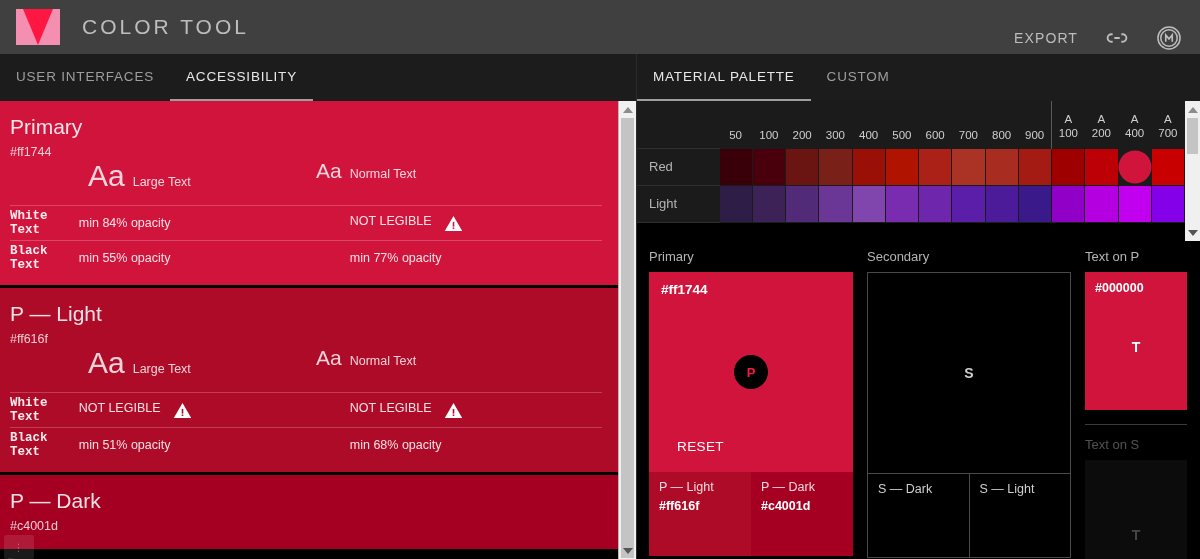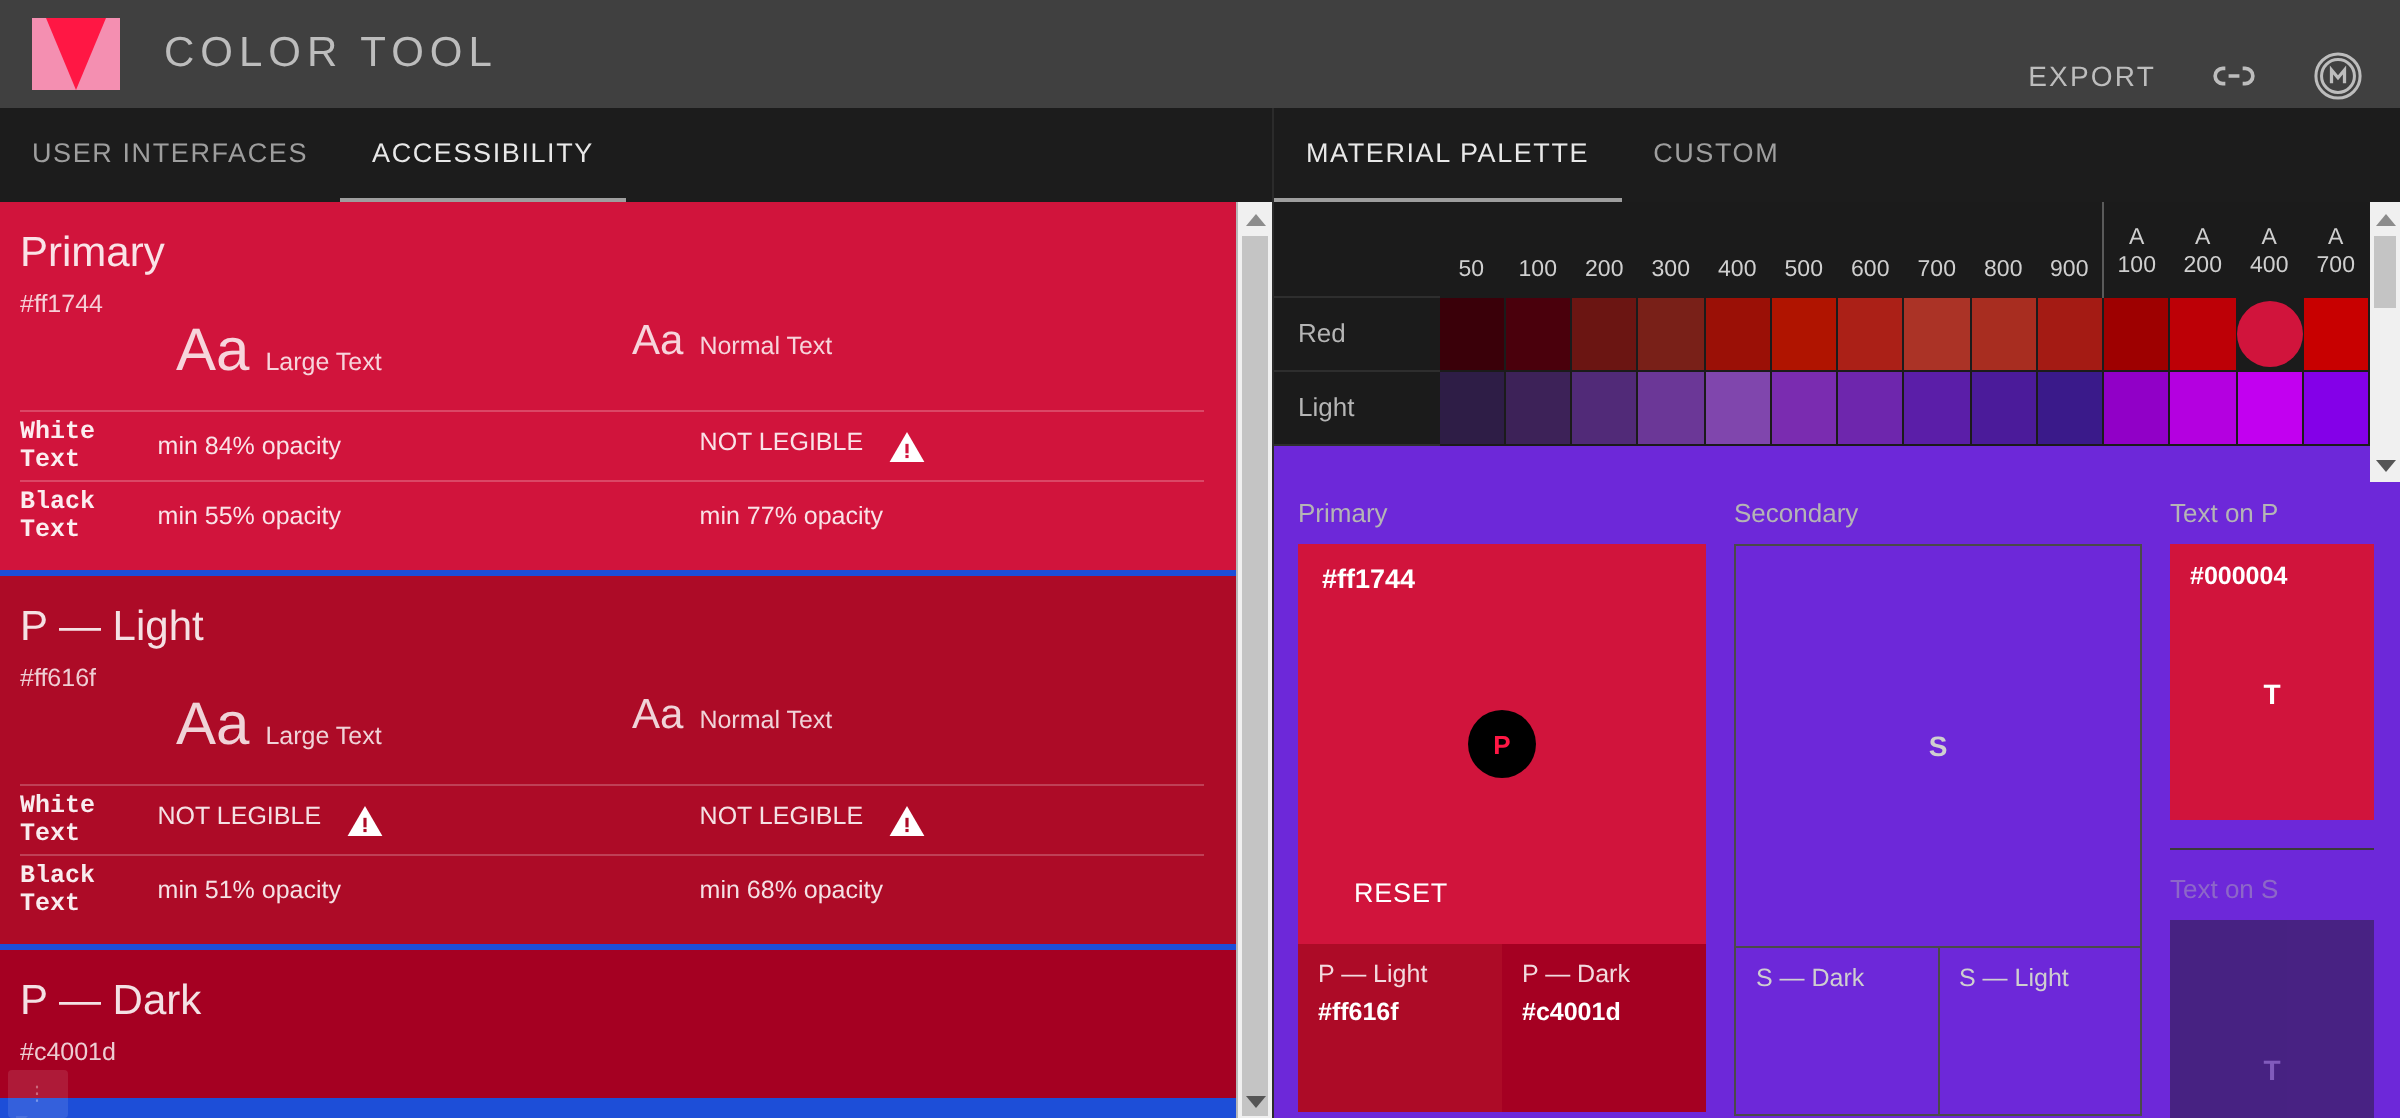"USER INTERFACES" #left { background: #1d4ed8 -> #000000 }
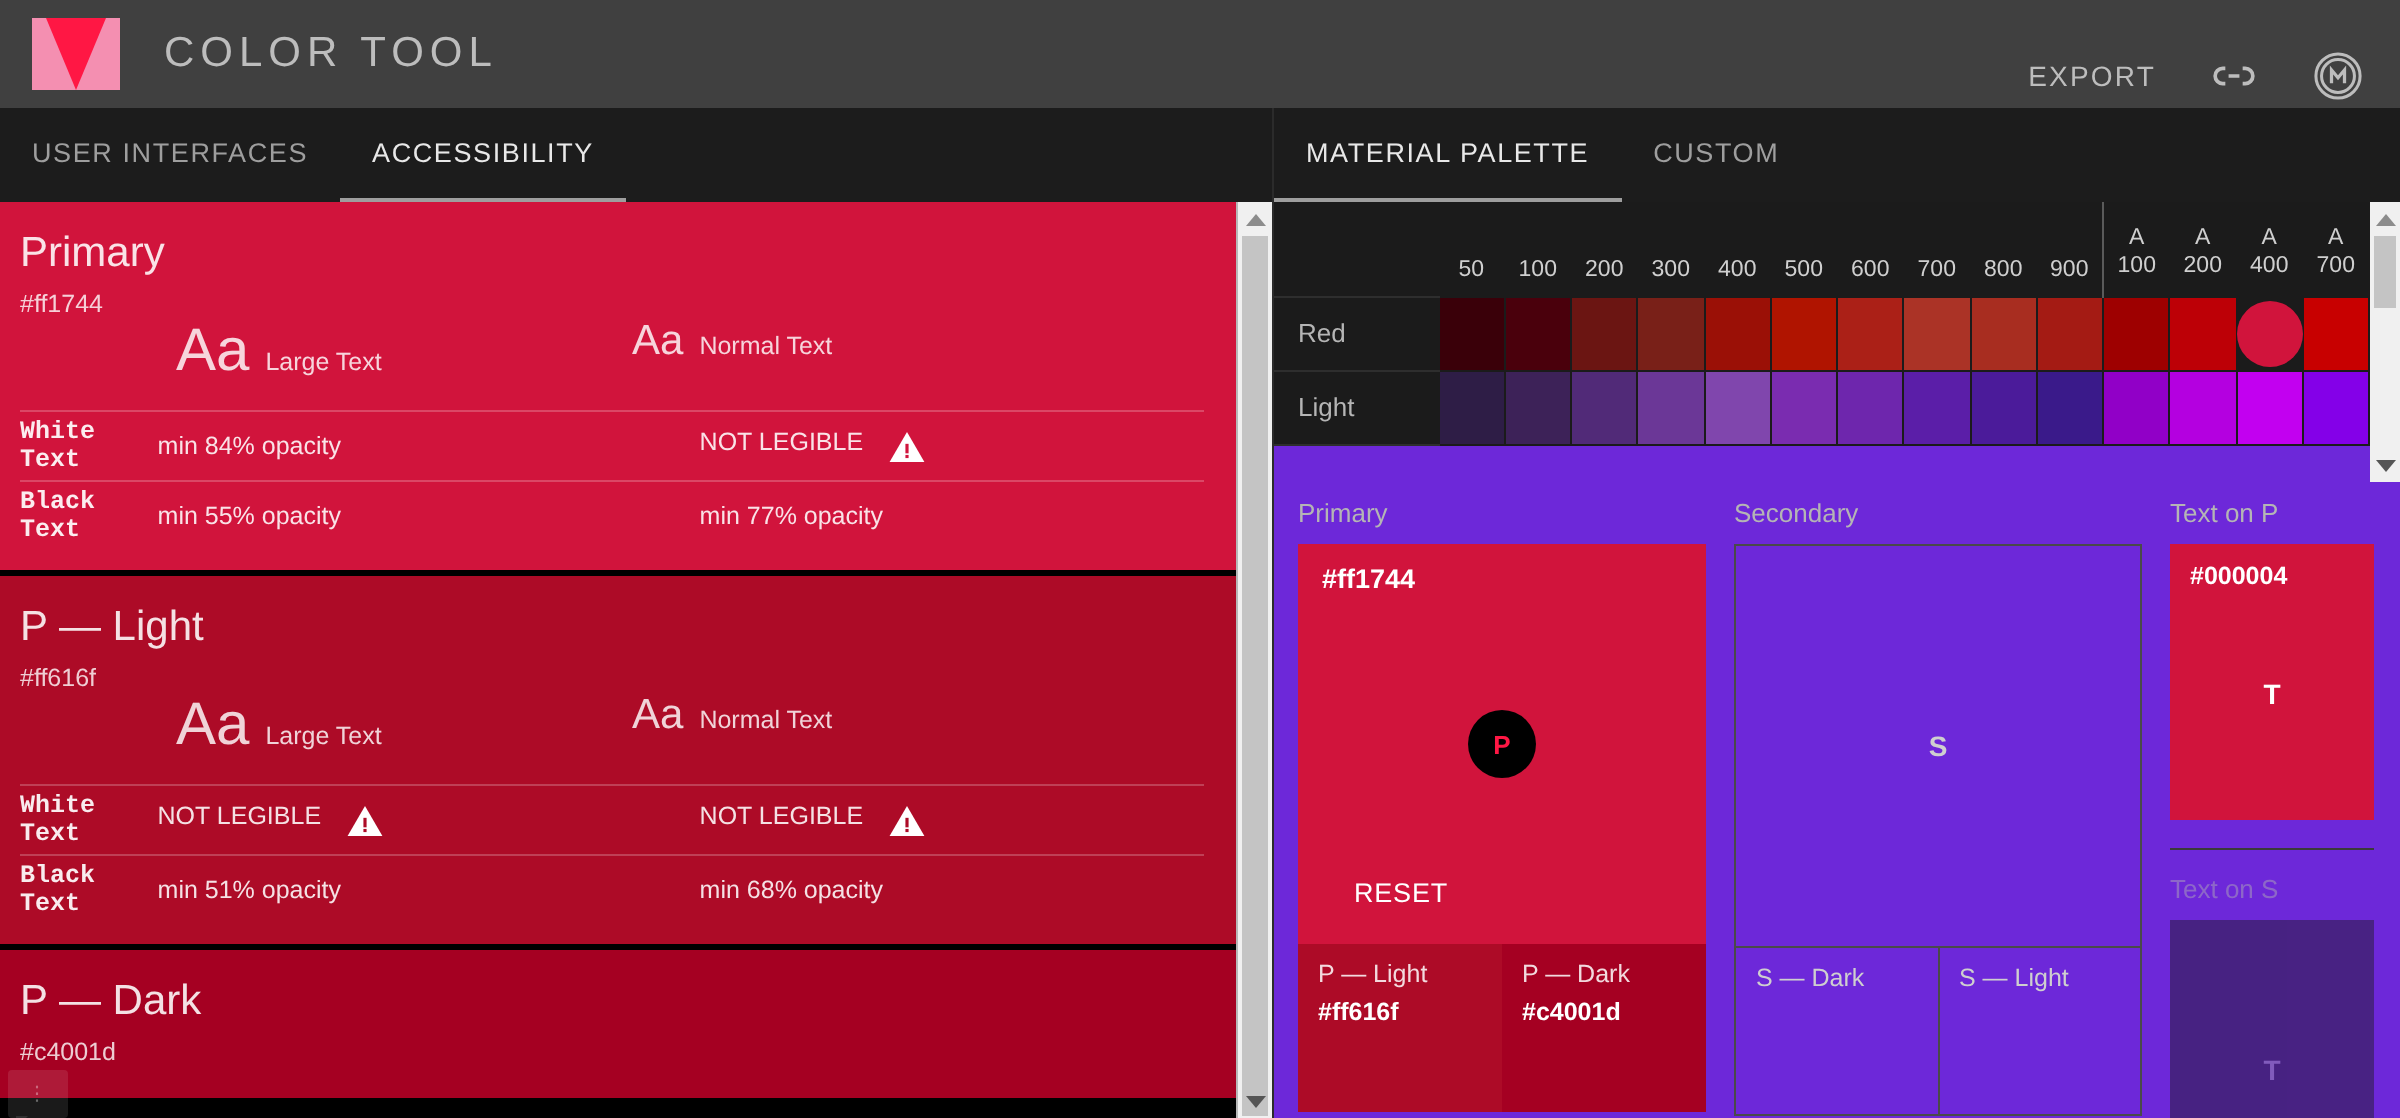"MATERIAL PALETTE" #right { background: #6d28d9 -> #000000 }
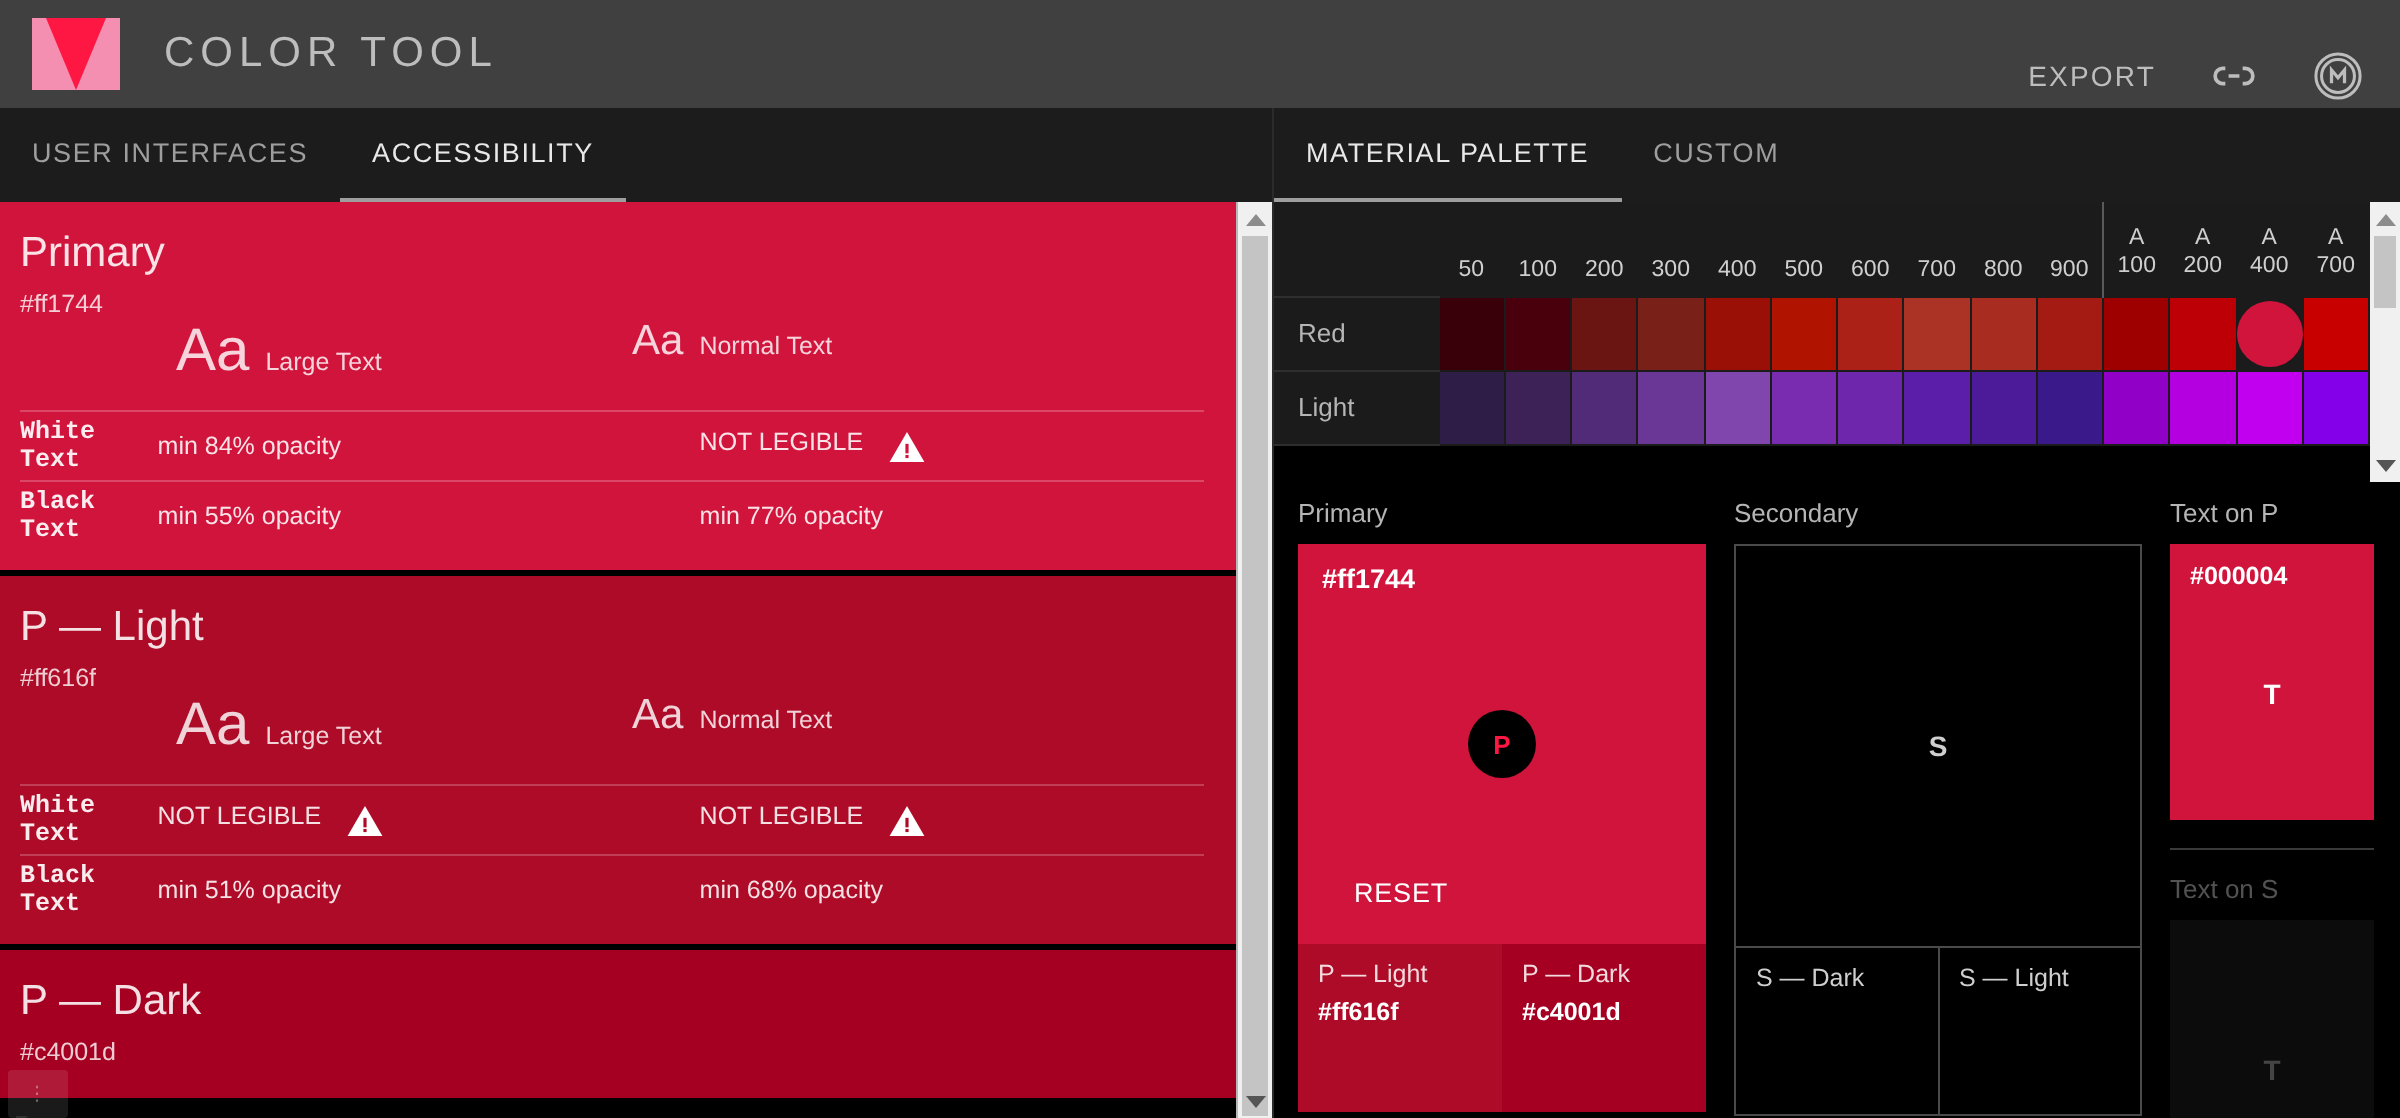"#000004" div.hx { text: 000004 -> 000000 }
